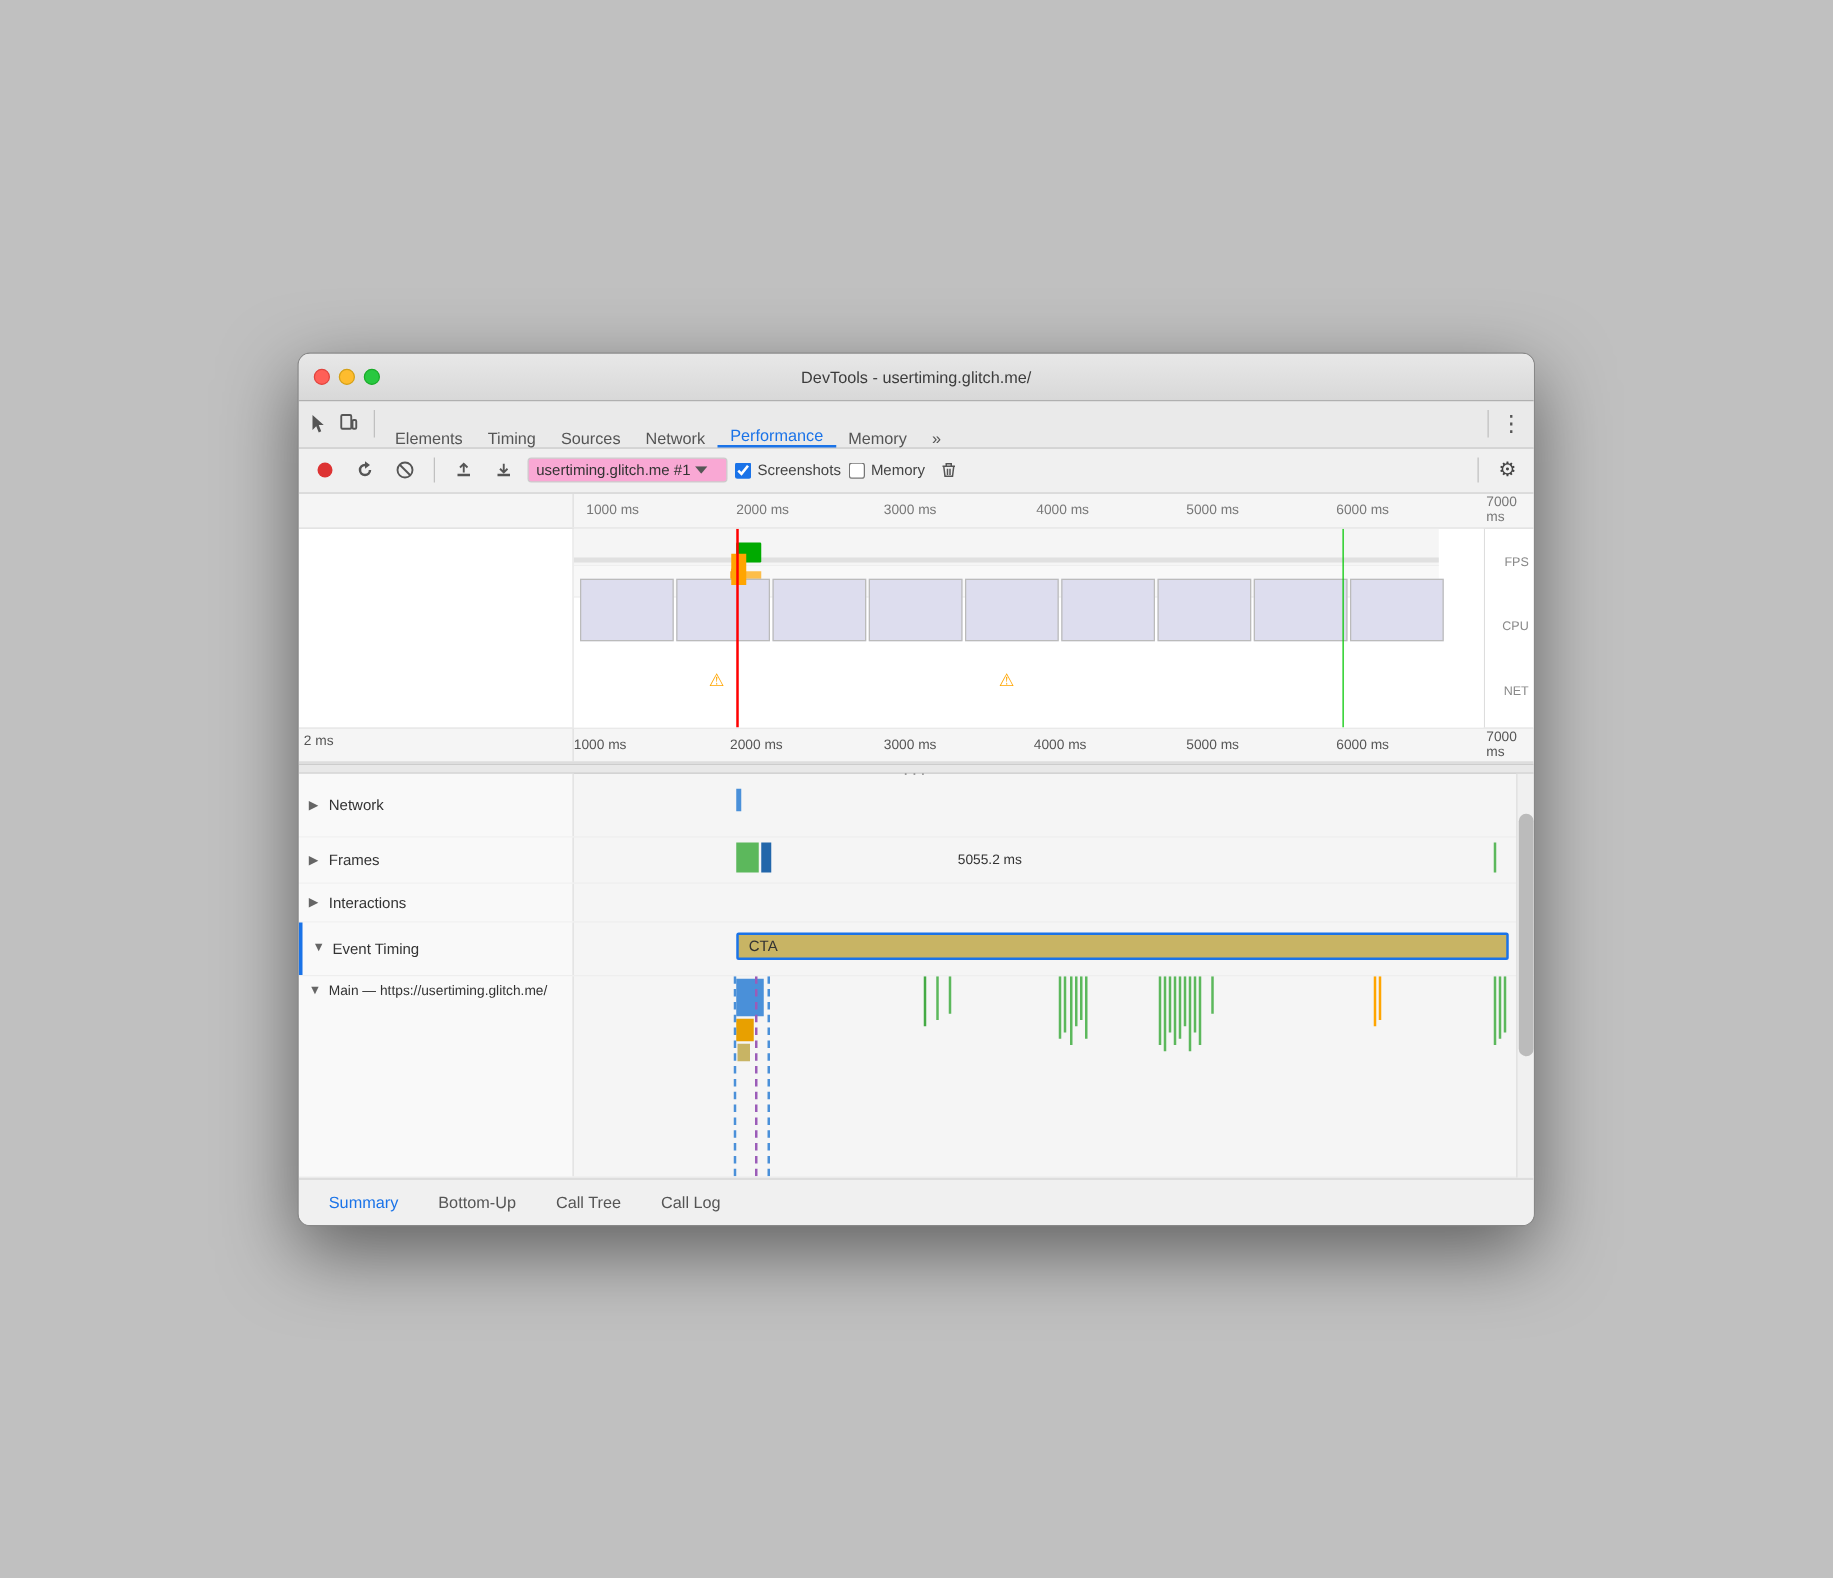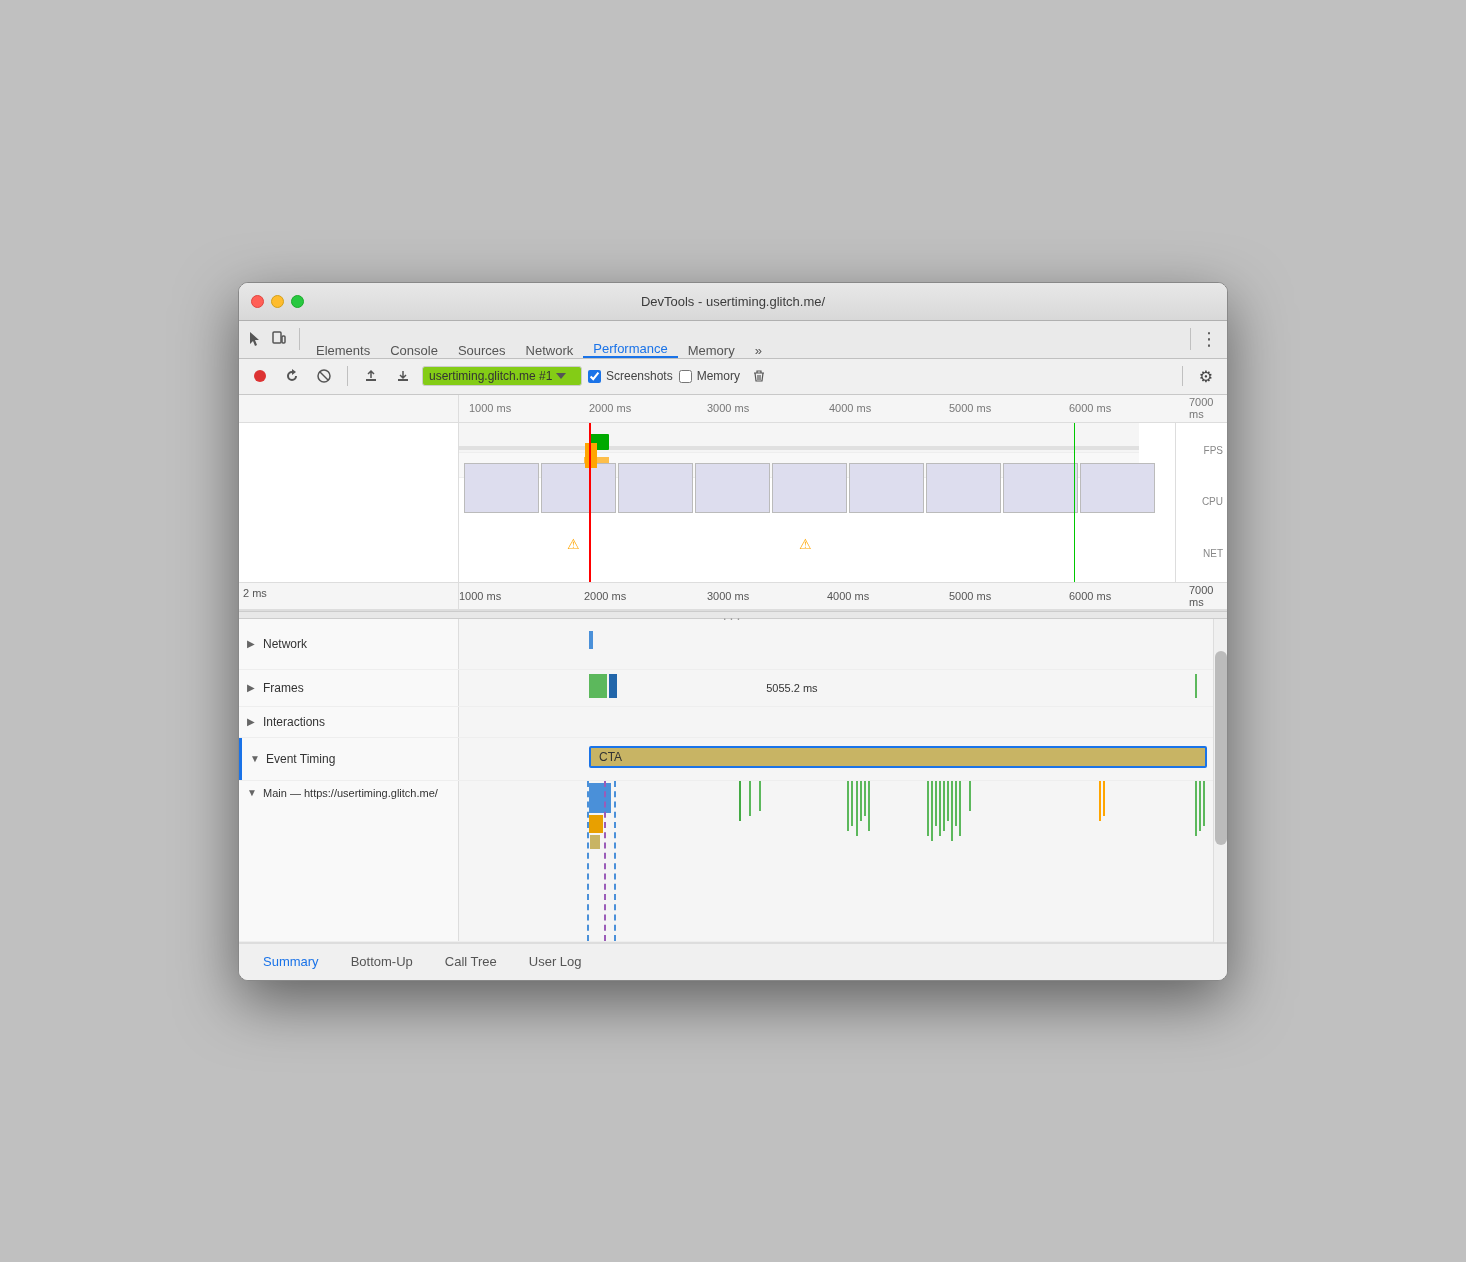"Console" span { text: Console -> Timing }
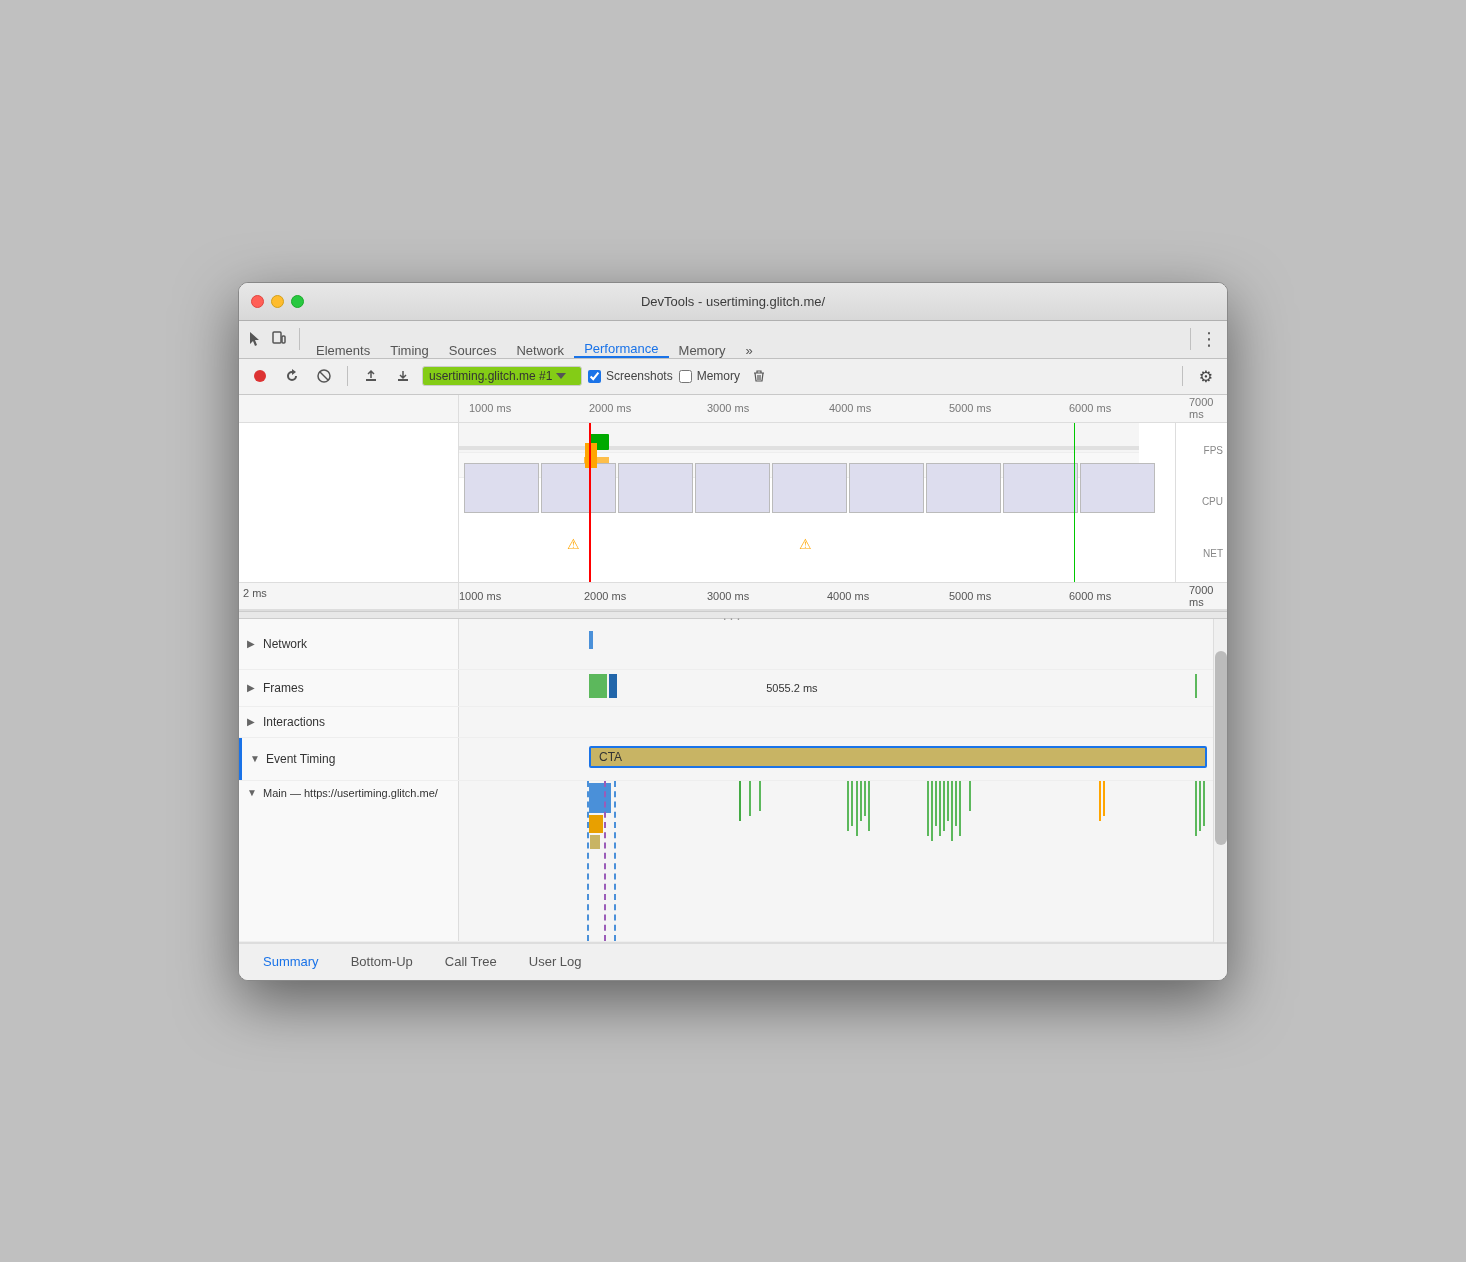"usertiming.glitch.me #1" .tb-select { background: #84cc16 -> #f9a8d4 }
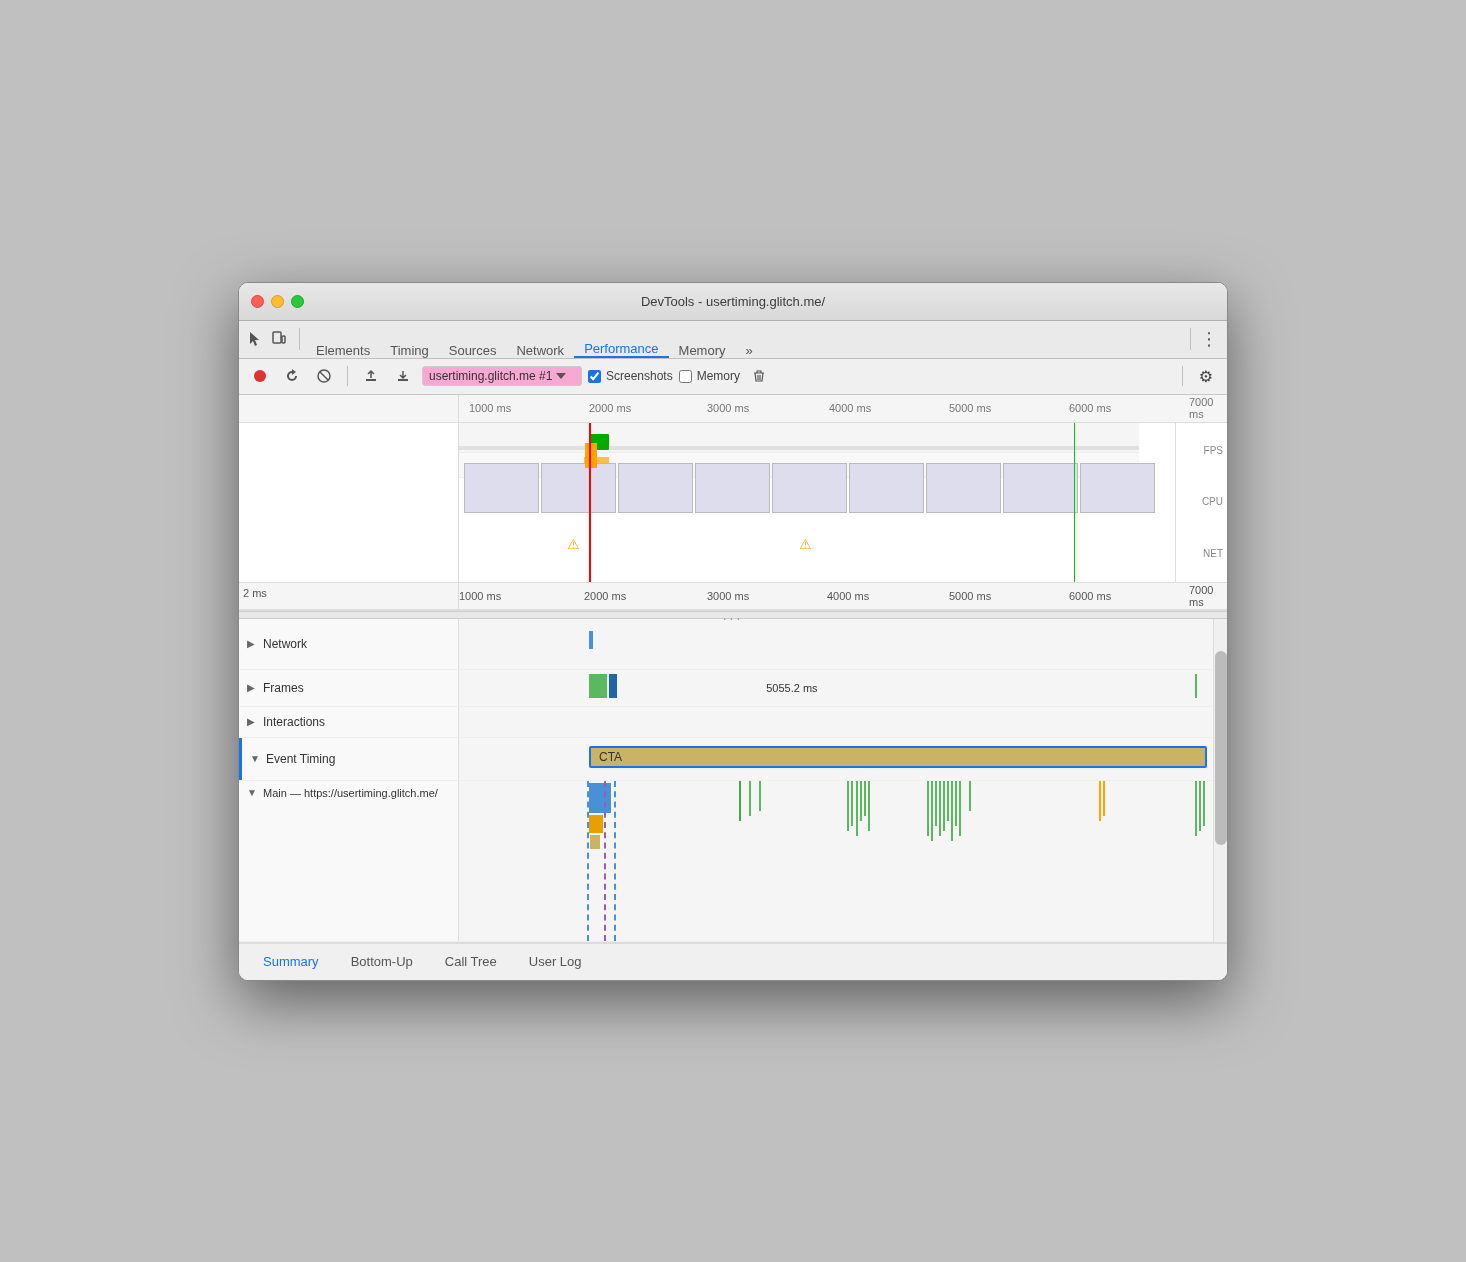"FPS" .ov-right-labels { width: 52px -> 40px }
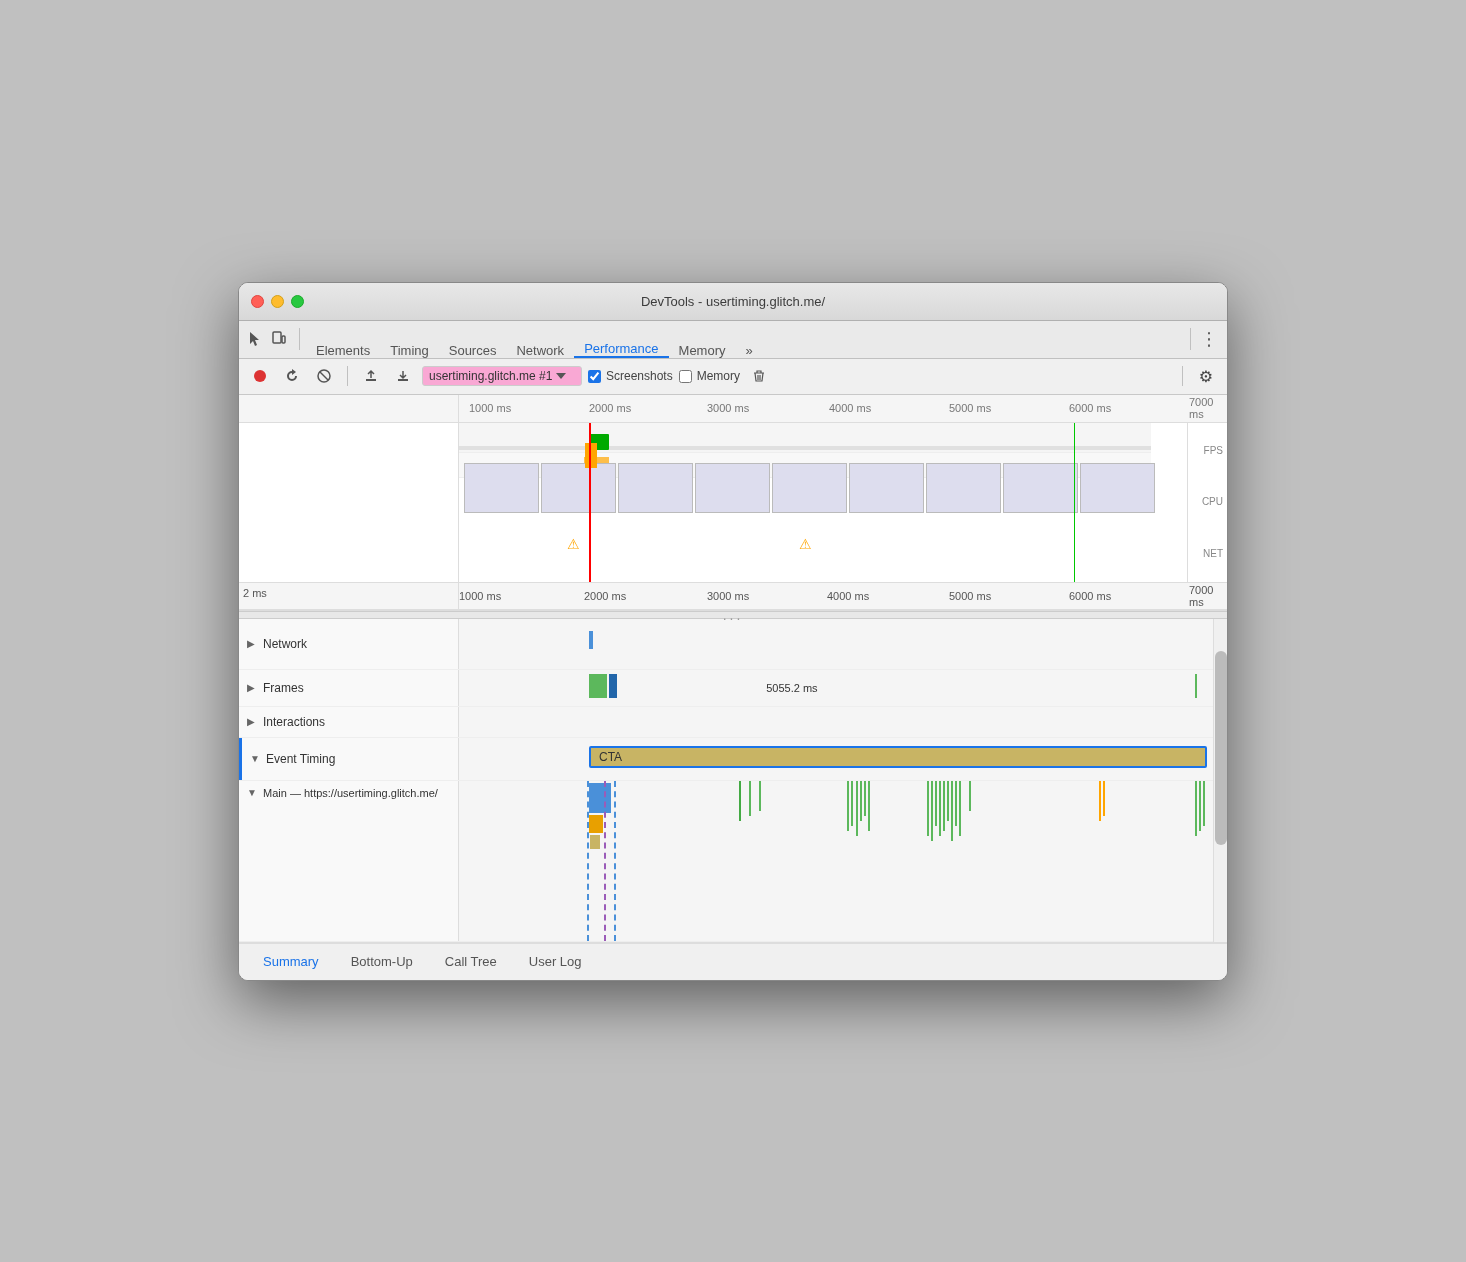"User Log" span { text: User -> Call }
